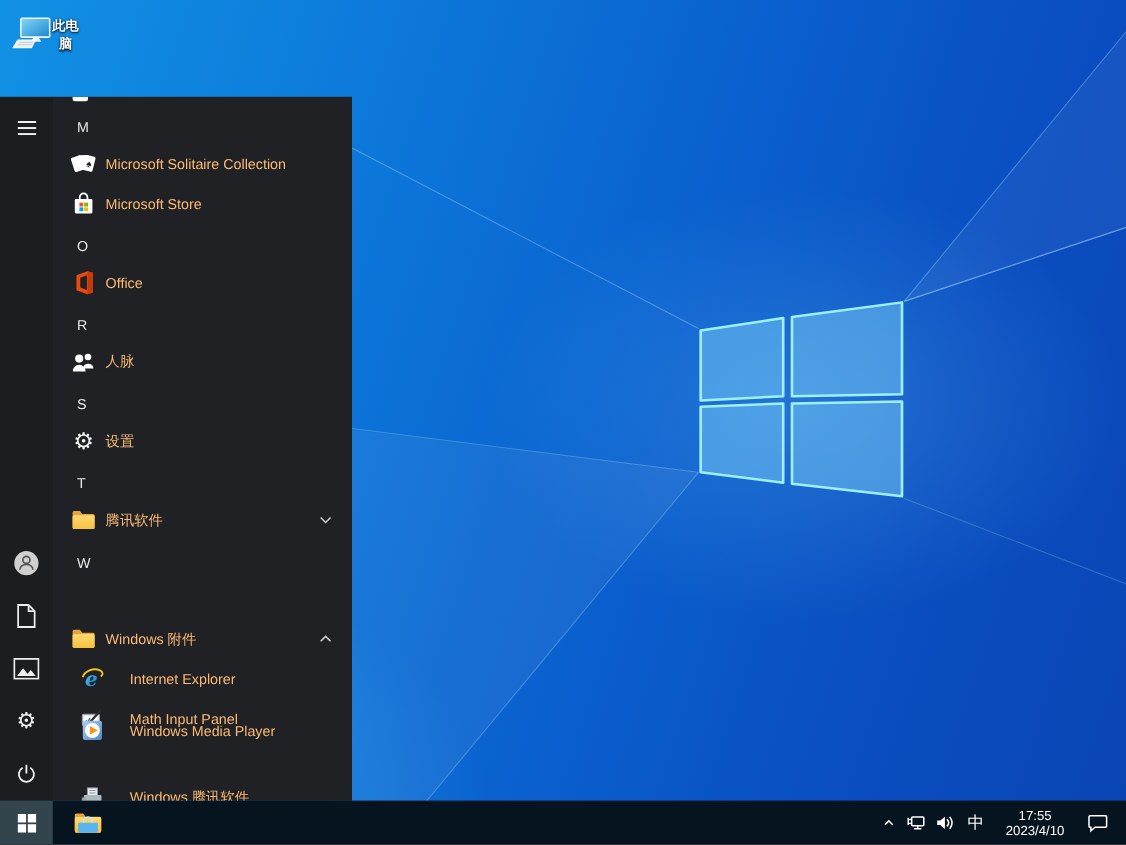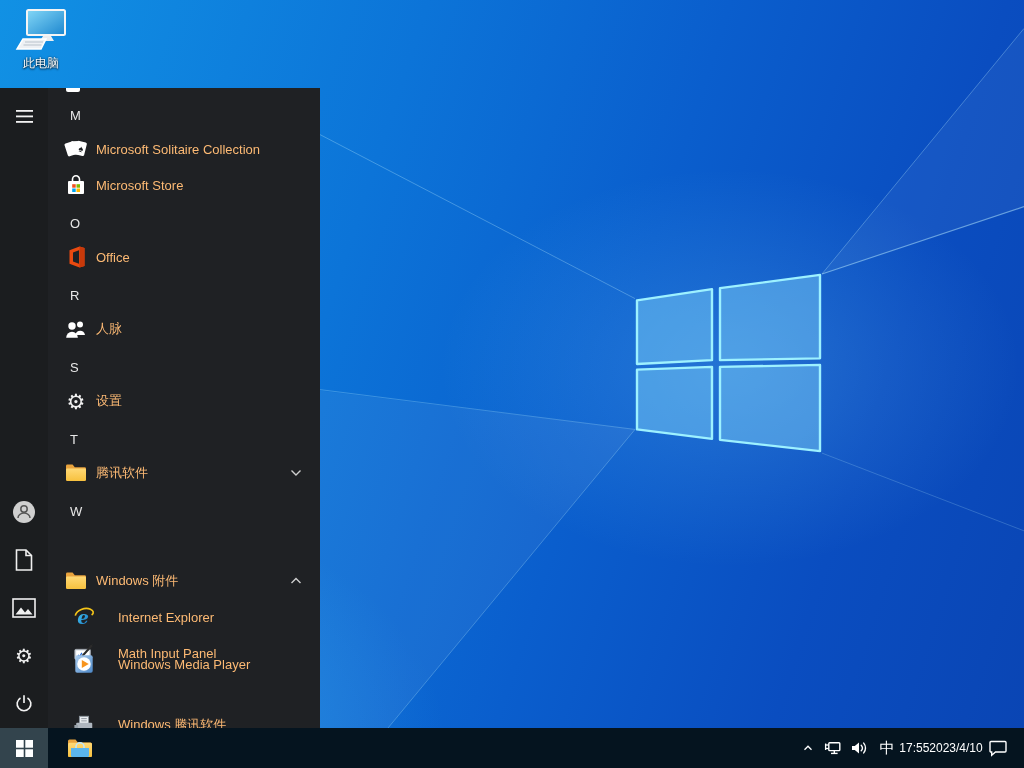"此电脑" .desktop-icon { flex-direction: column -> row; font-weight: none -> bold }
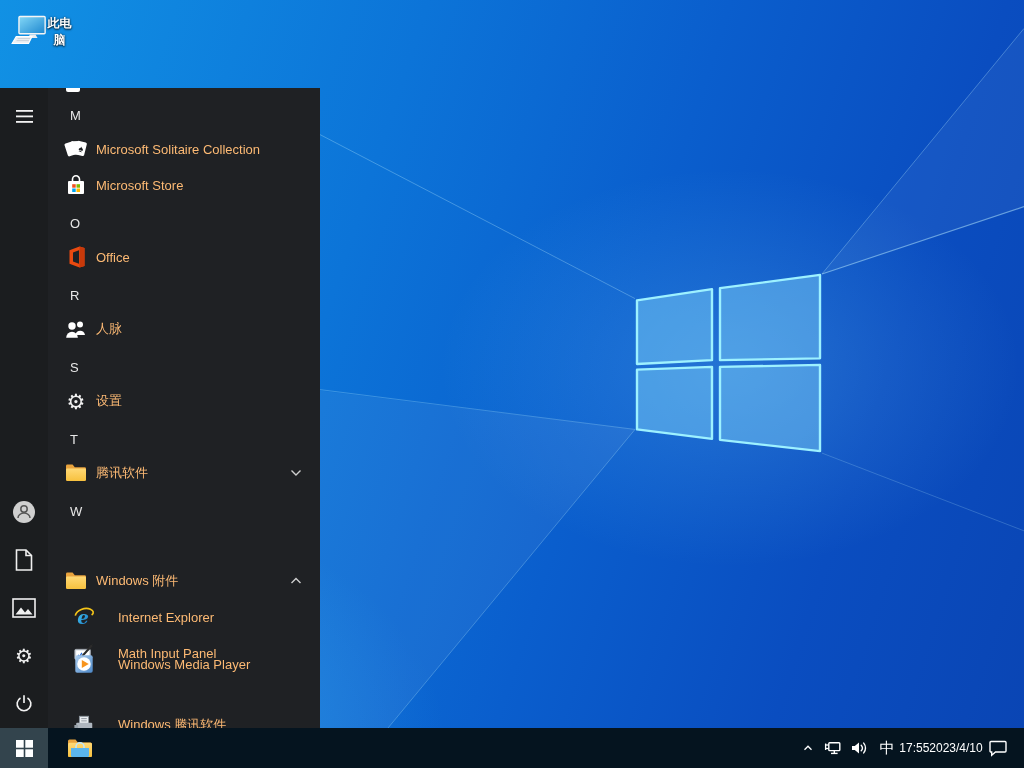"17:55" #tray-clock { flex-direction: row -> column }
